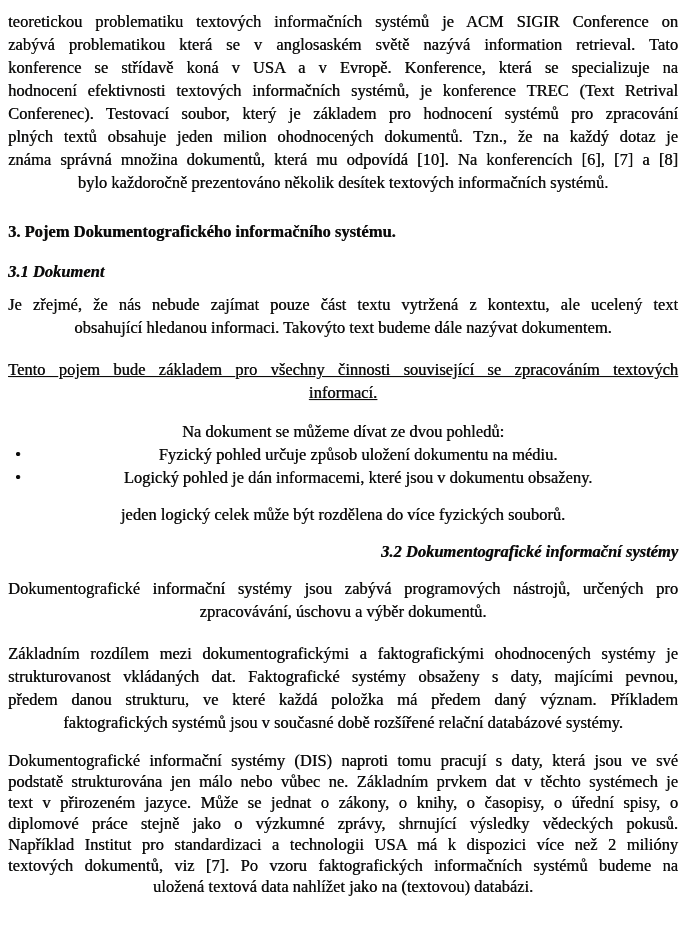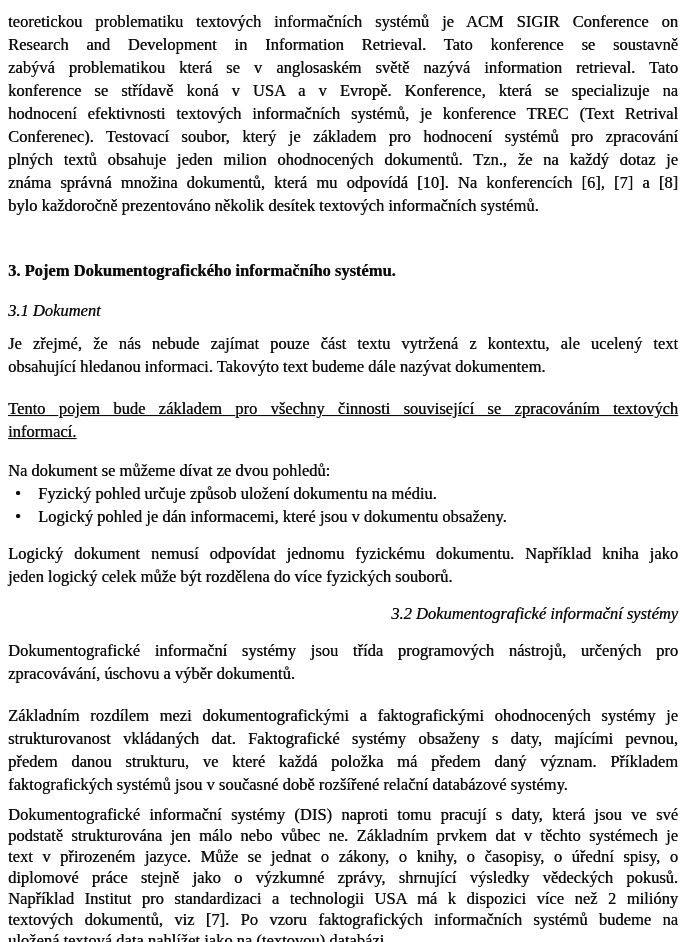"Research and Development in Information" div.line { html: <div>Research and Development in Information Retrieval. Tato konference se soustavně</div> -> none }
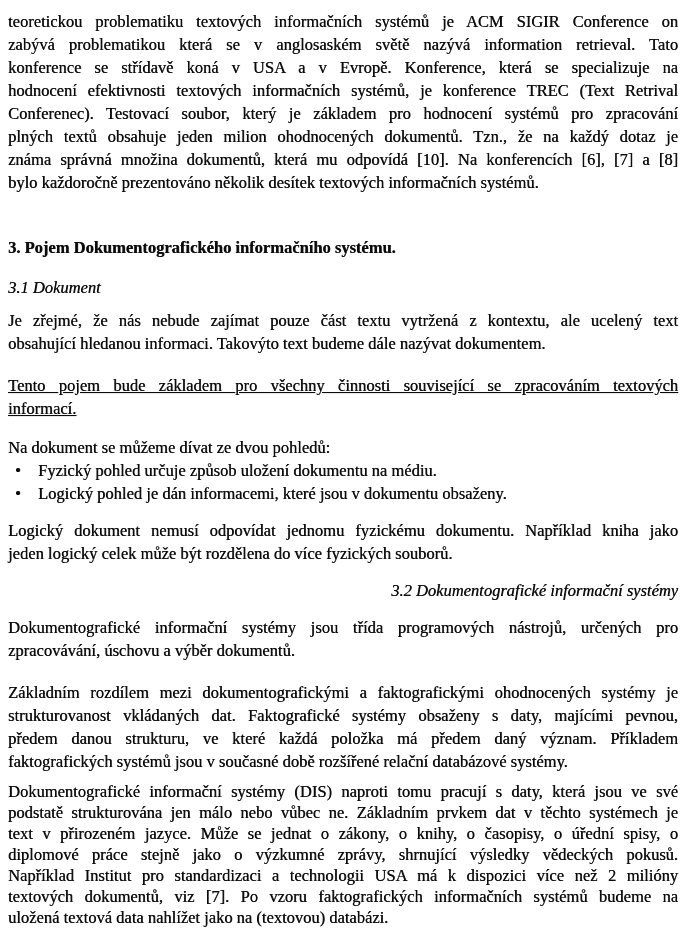"bylo každoročně prezentováno několik" .line { text-align: left -> center }
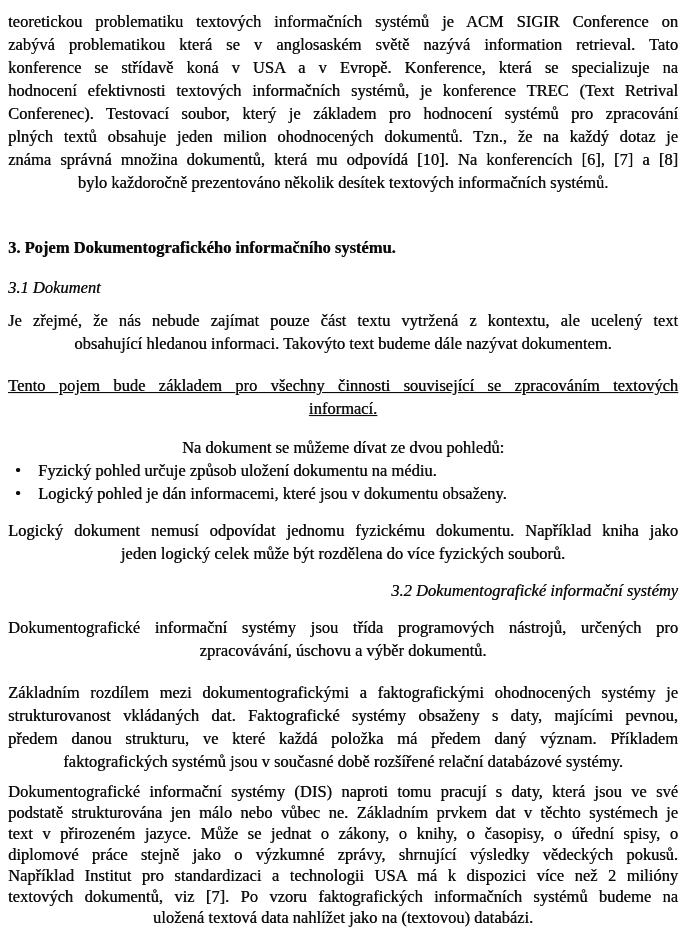"3. Pojem Dokumentografického" [data-name="section-3-heading"] { margin-top: 42px -> 26px }
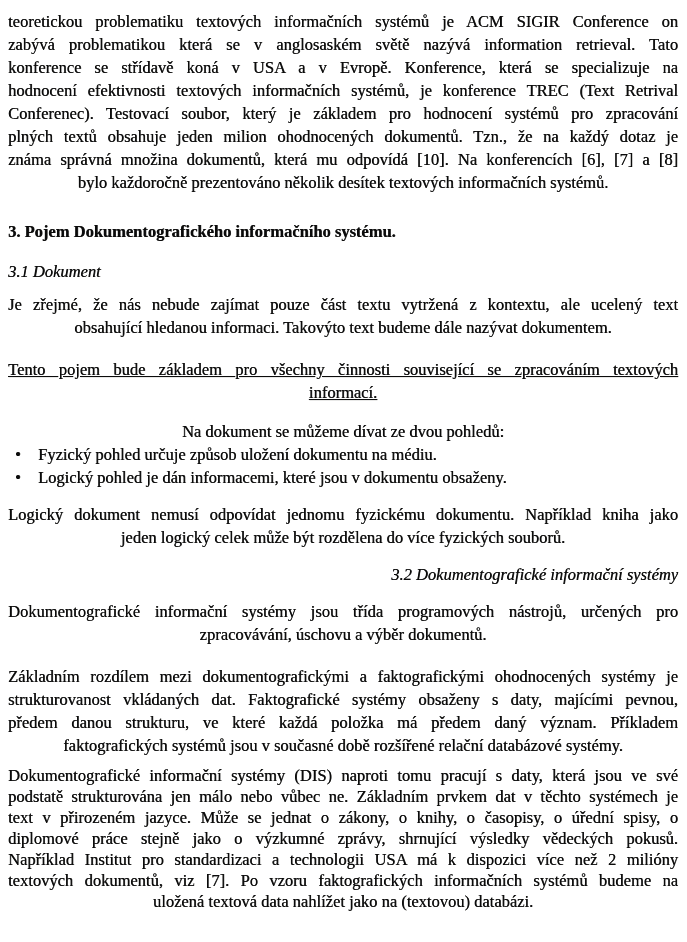"3.1 Dokument" .subheading { font-weight: normal -> bold }
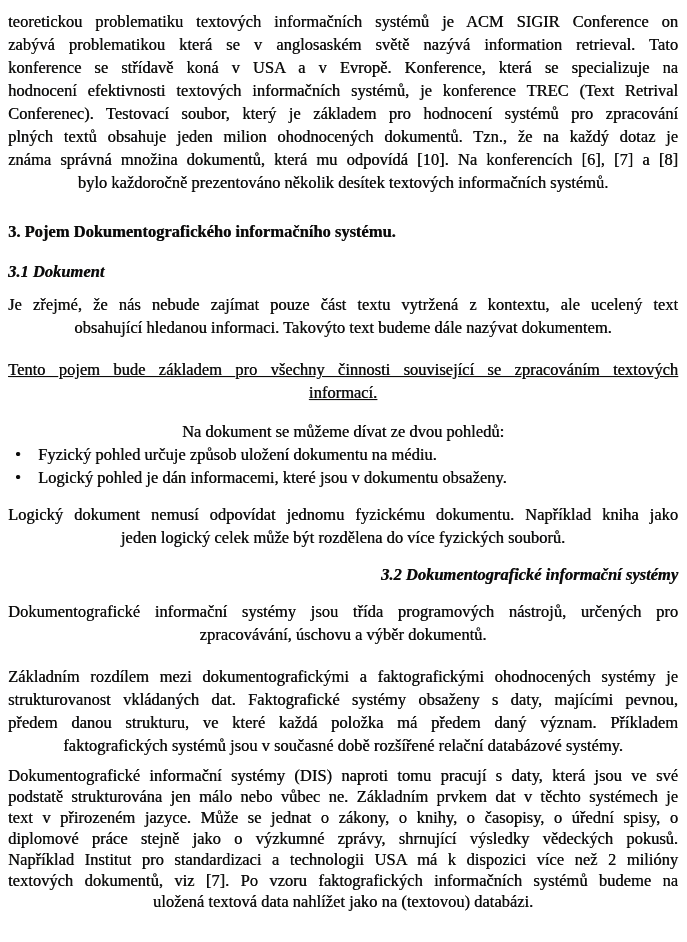"Fyzický pohled určuje způsob uložení" .item-text { text-align: none -> center }
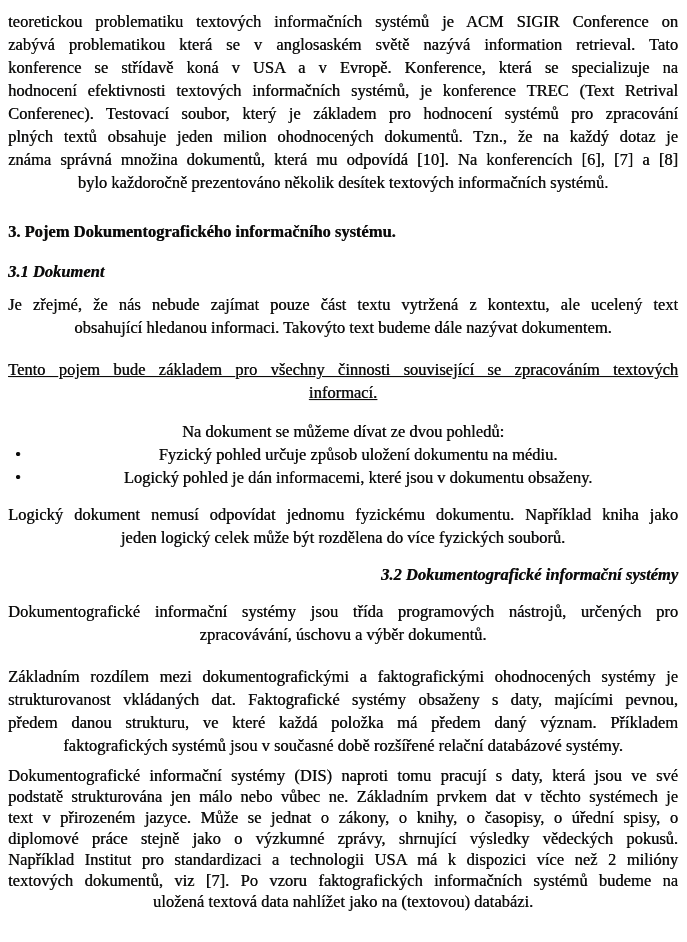"Logický dokument nemusí odpovídat" div.line { html: <div>Logický dokument nemusí odpovídat jednomu fyzickému dokumentu. Například kniha jako</div> -> none }
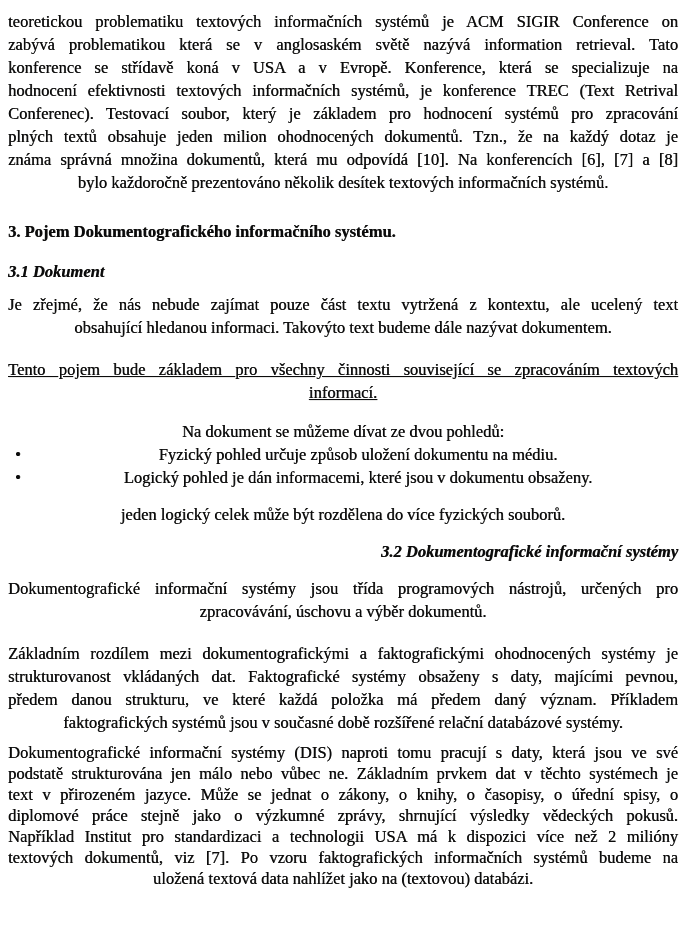"Dokumentografické informační systémy jsou třída" div.line { text: třída -> zabývá }
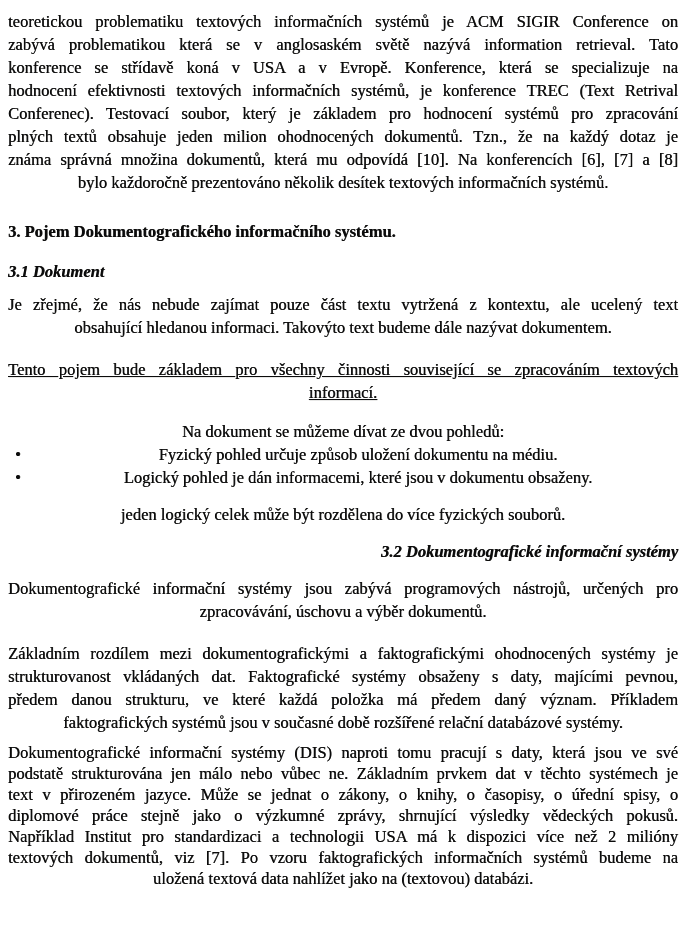"Dokumentografické informační systémy (DIS)" [data-name="paragraph-dis-data"] { margin-top: 8px -> 16px }
